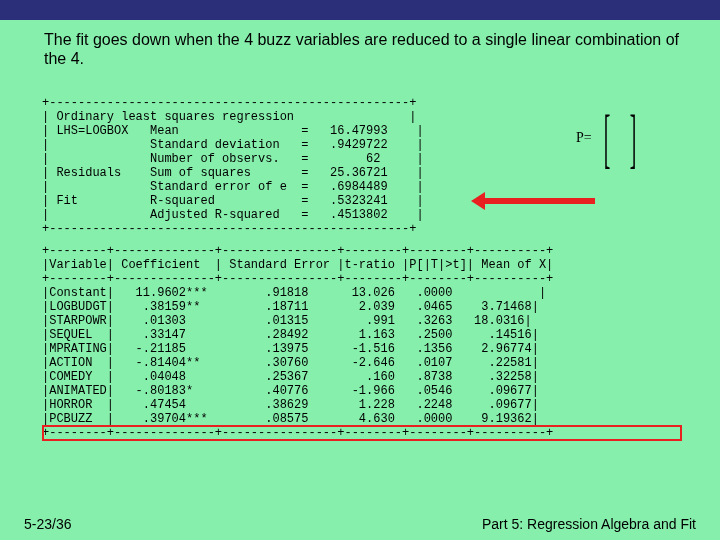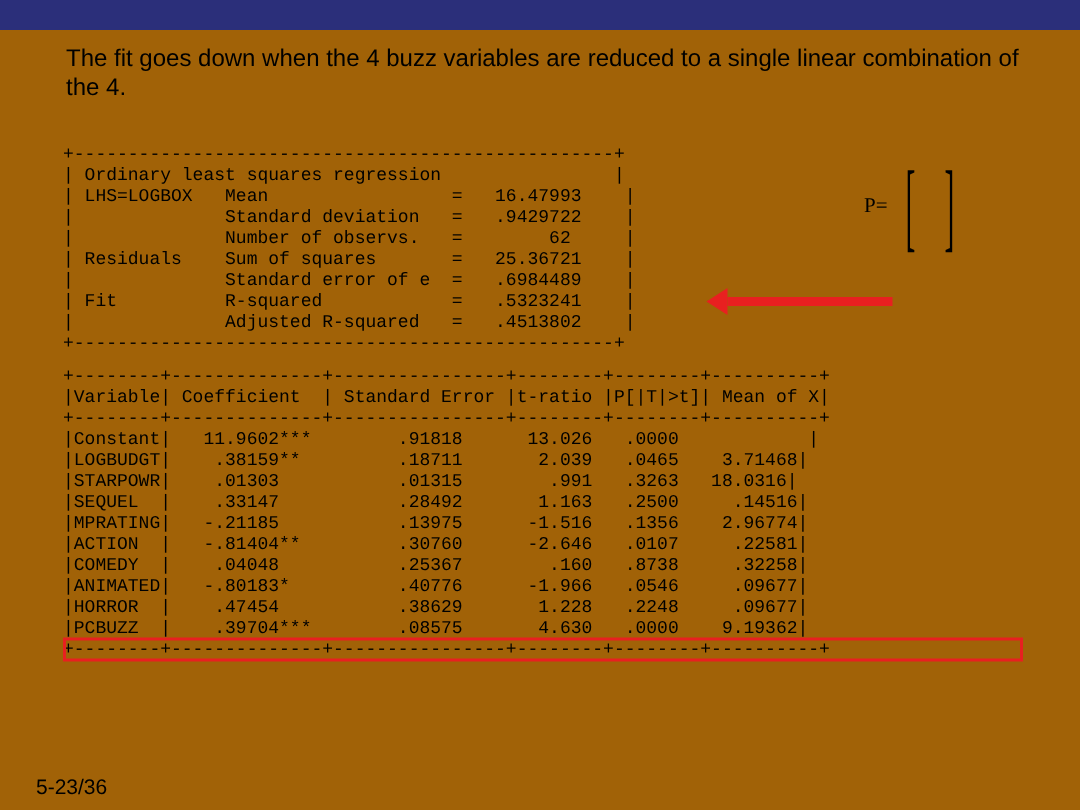"The fit goes down when" .slide { background: #a16207 -> #86efac }
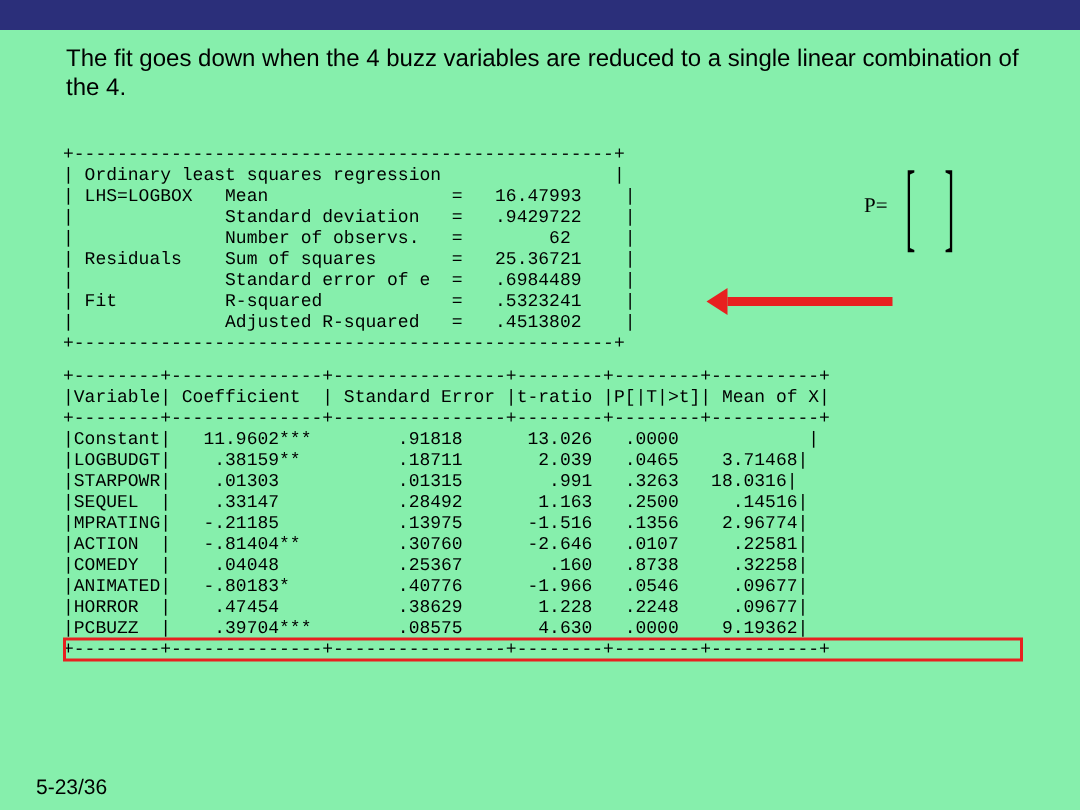"Part 5: Regression Algebra and" span { html: none -> <span>Part 5: Regression Algebra and Fit</span> }
